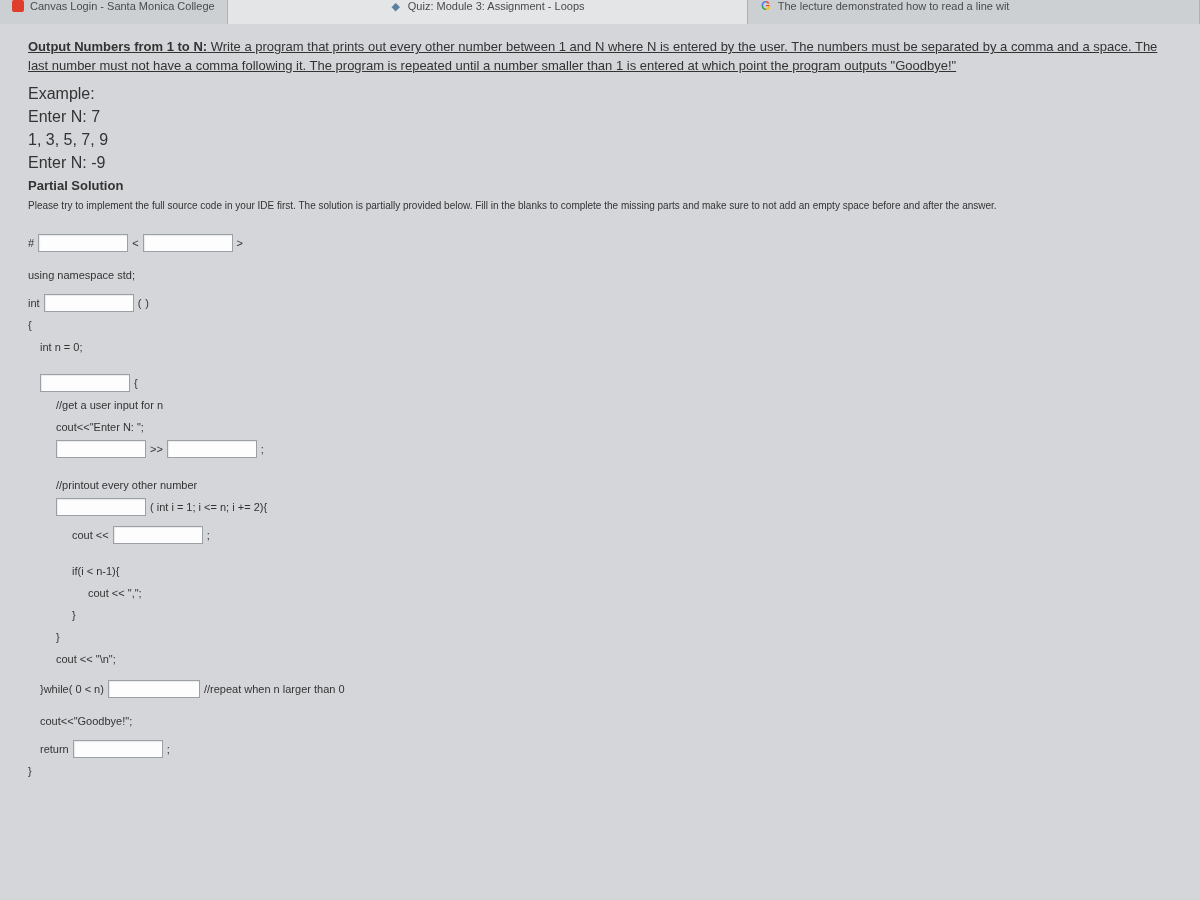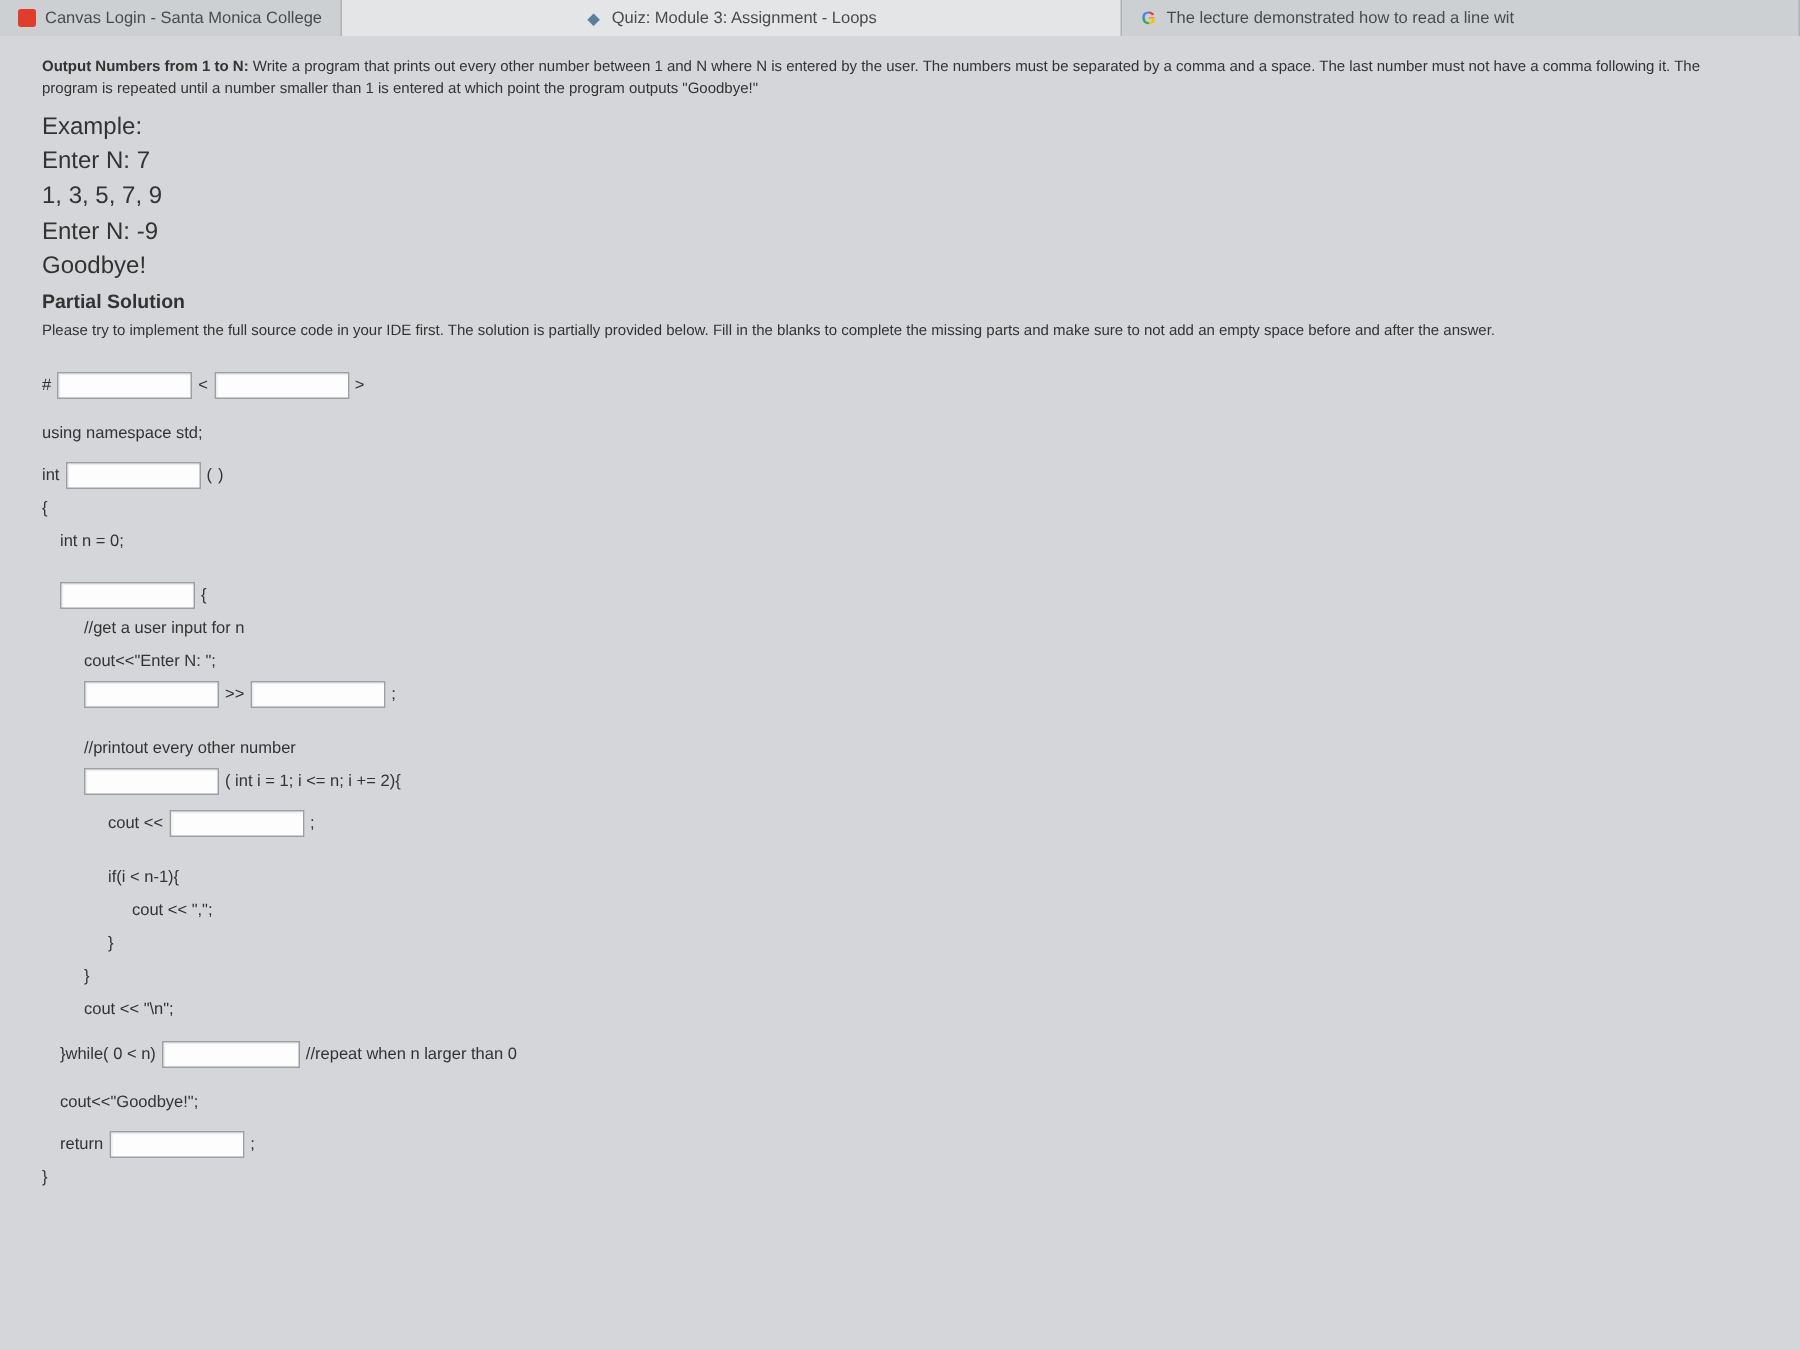"Canvas Login - Santa Monica" .tab { align-items: center -> none }
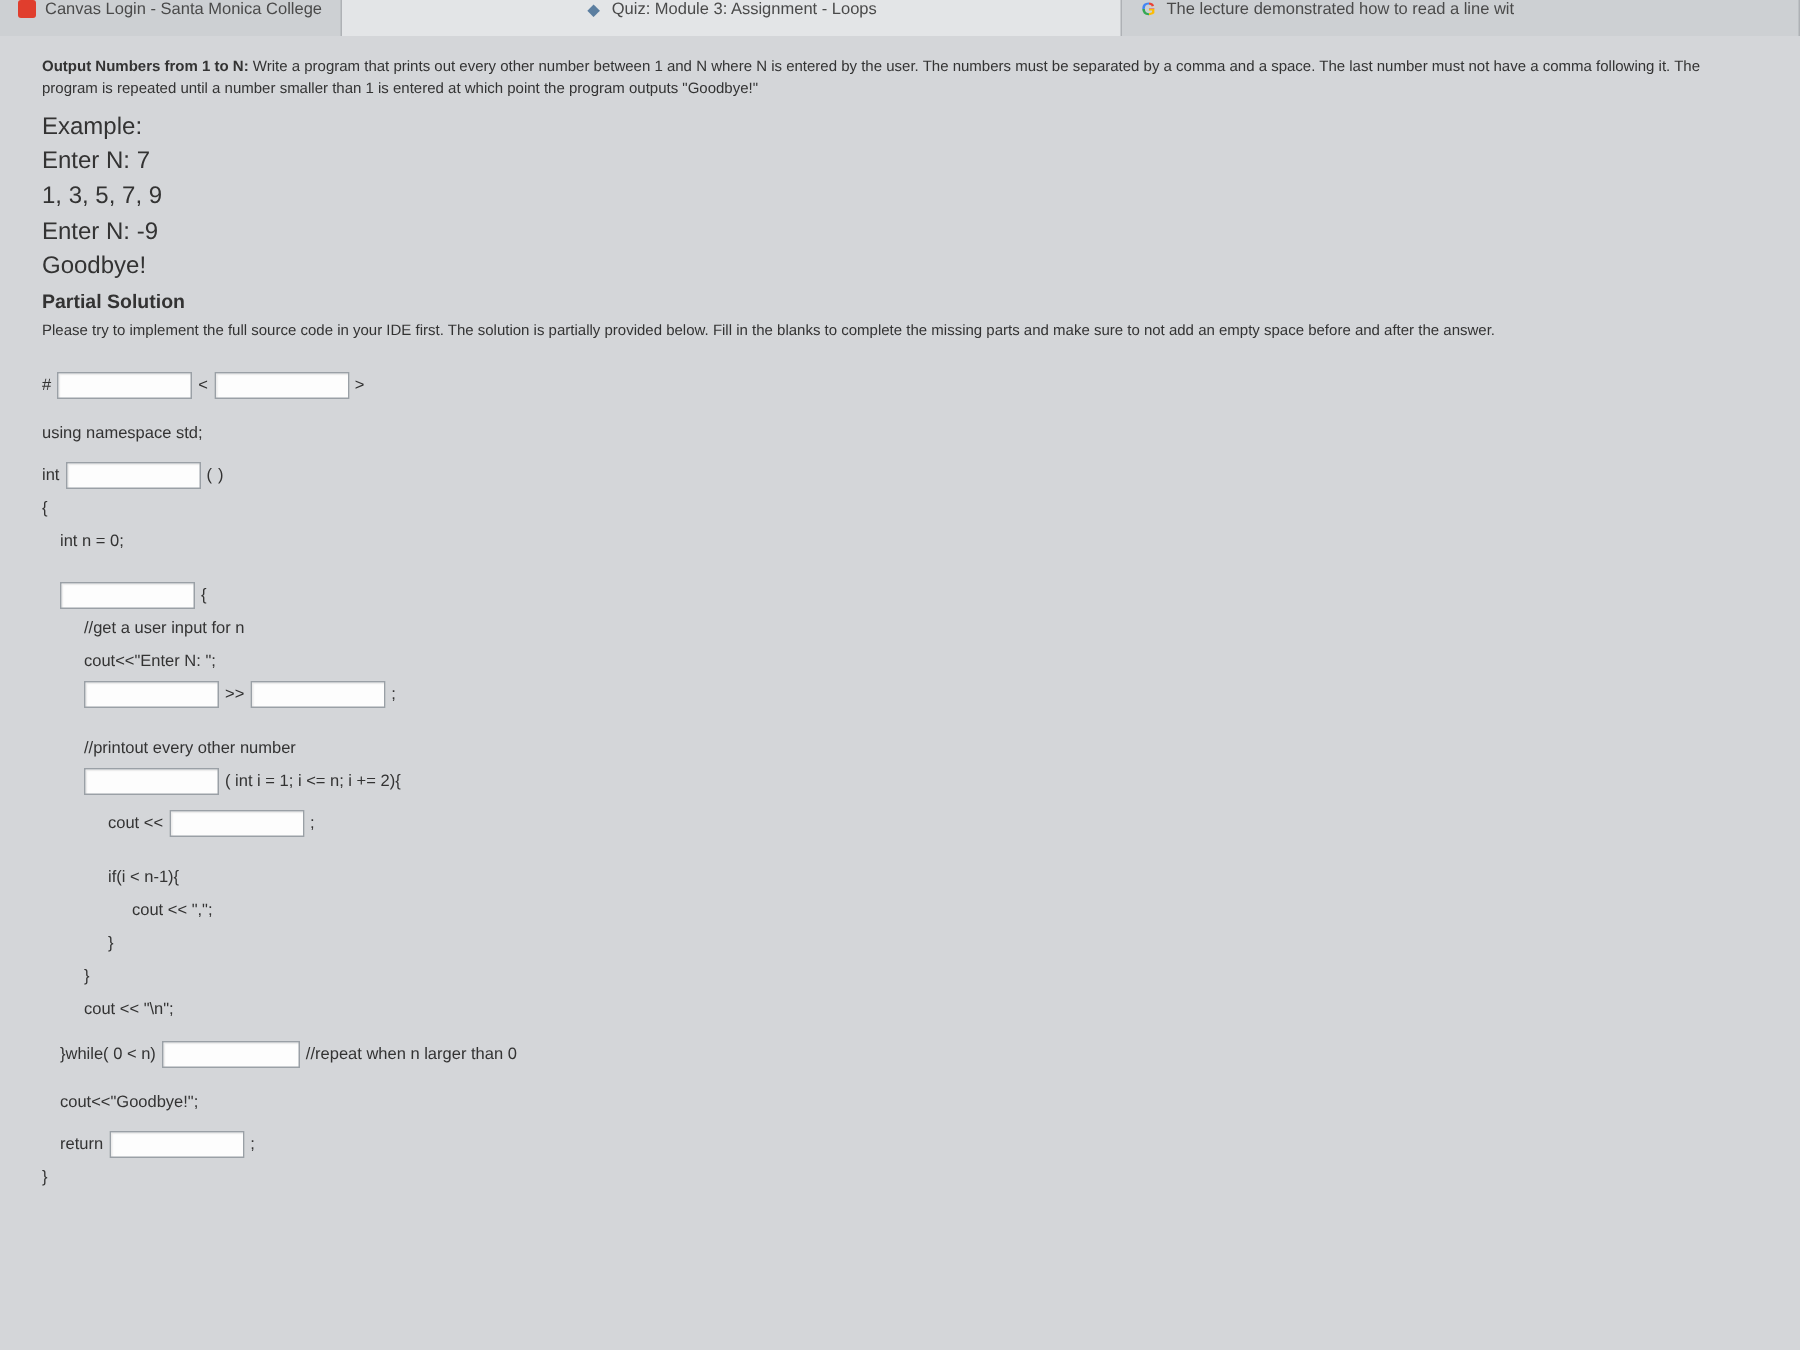"Output Numbers from 1 to" .statement { font-size: 10px -> 13px; text-decoration: none -> underline }
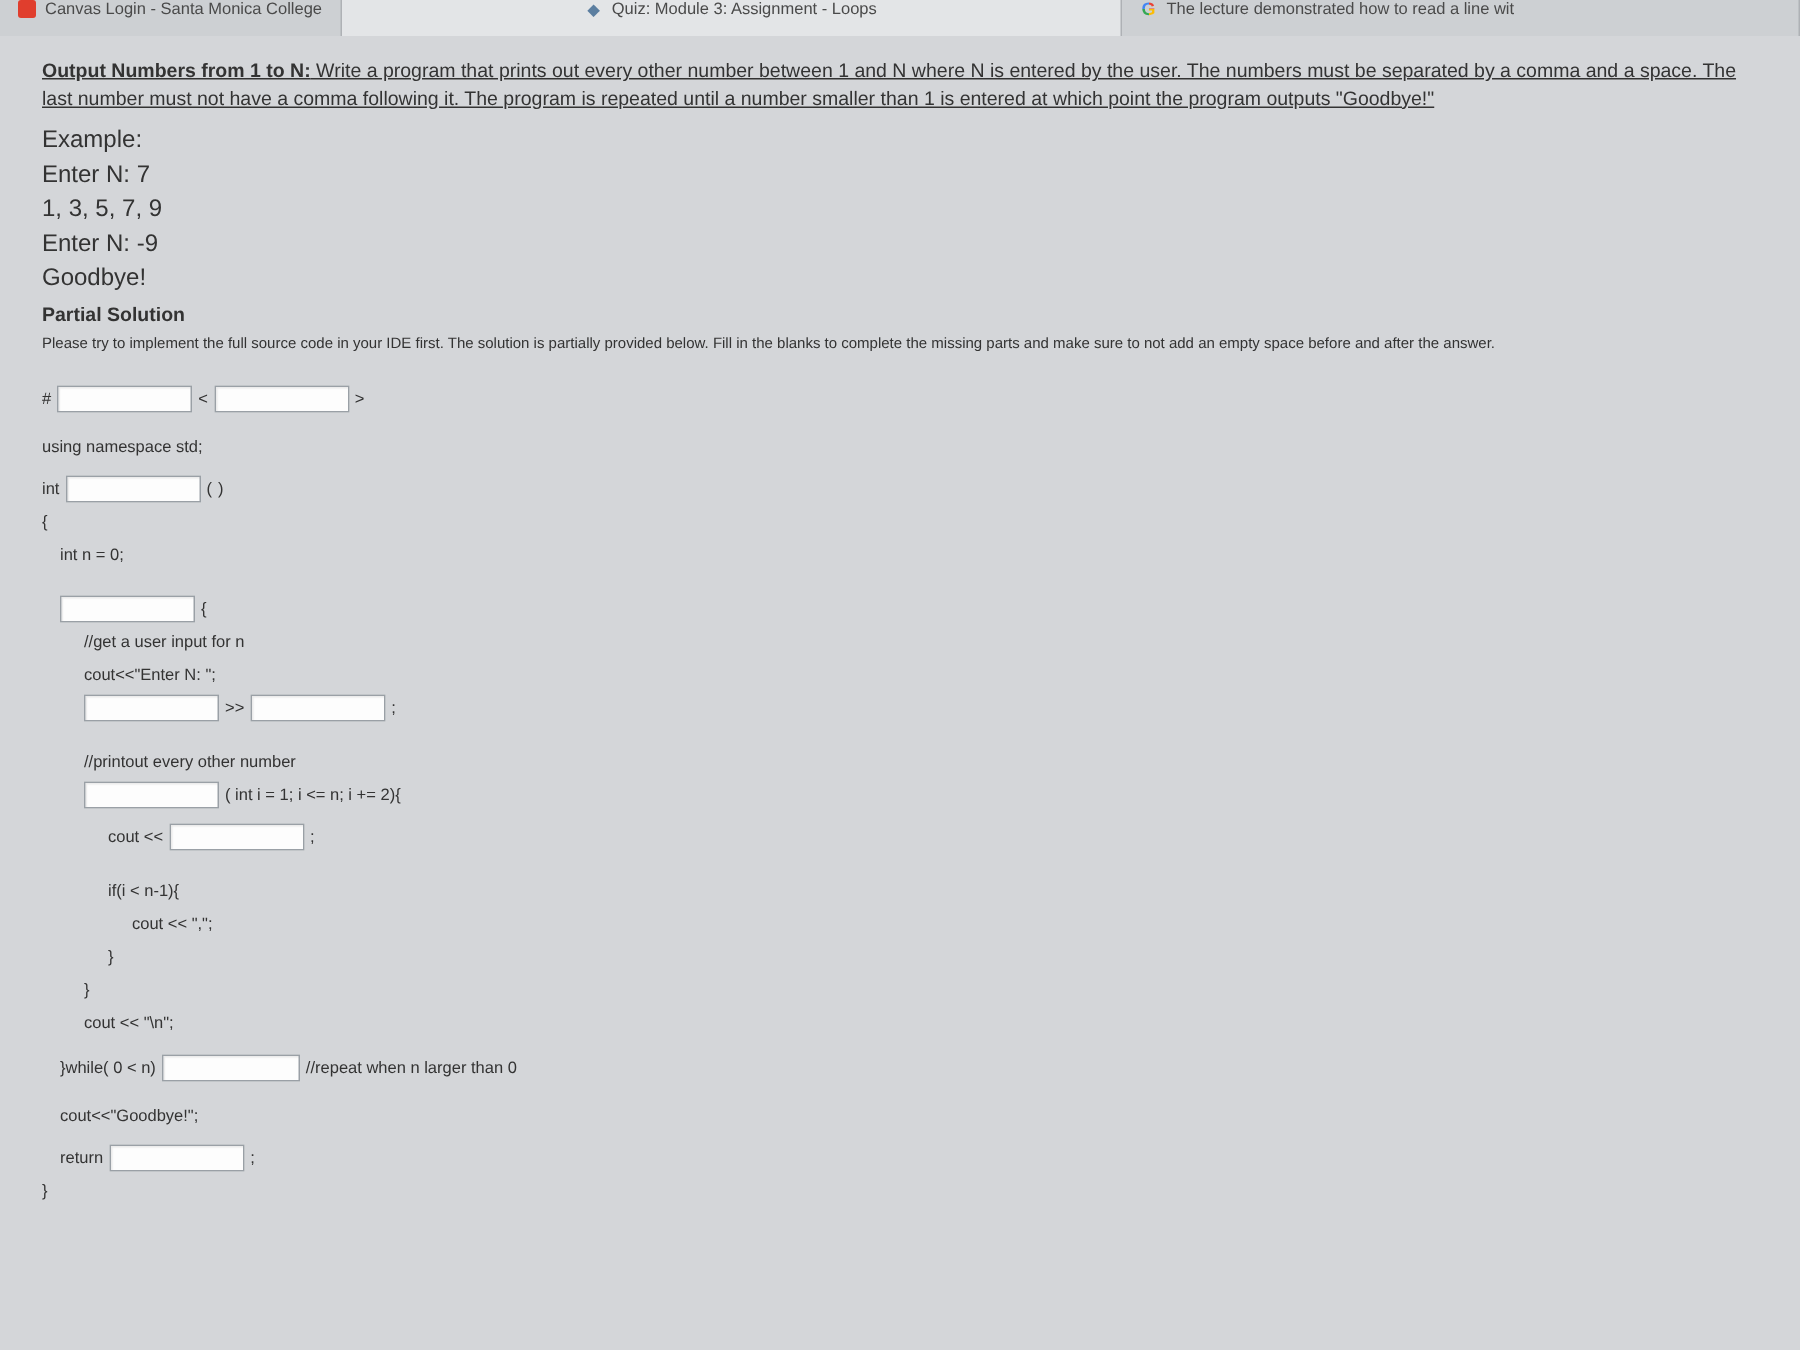"Goodbye!" div { html: <div>Goodbye!</div> -> none }
